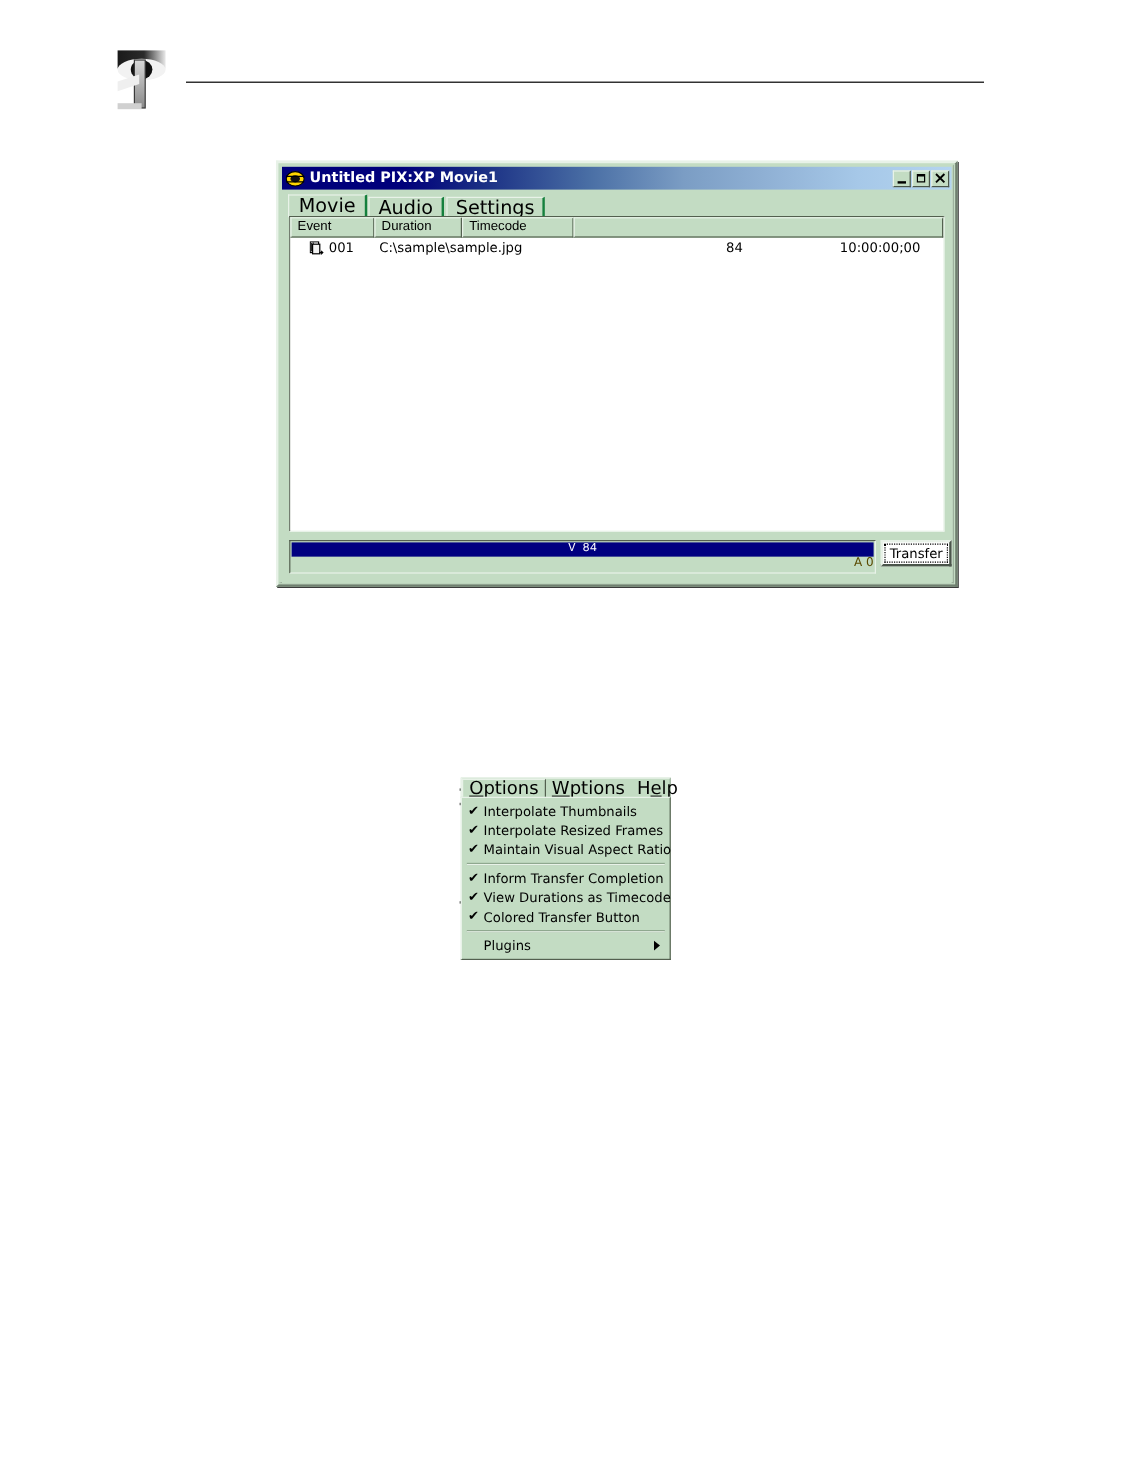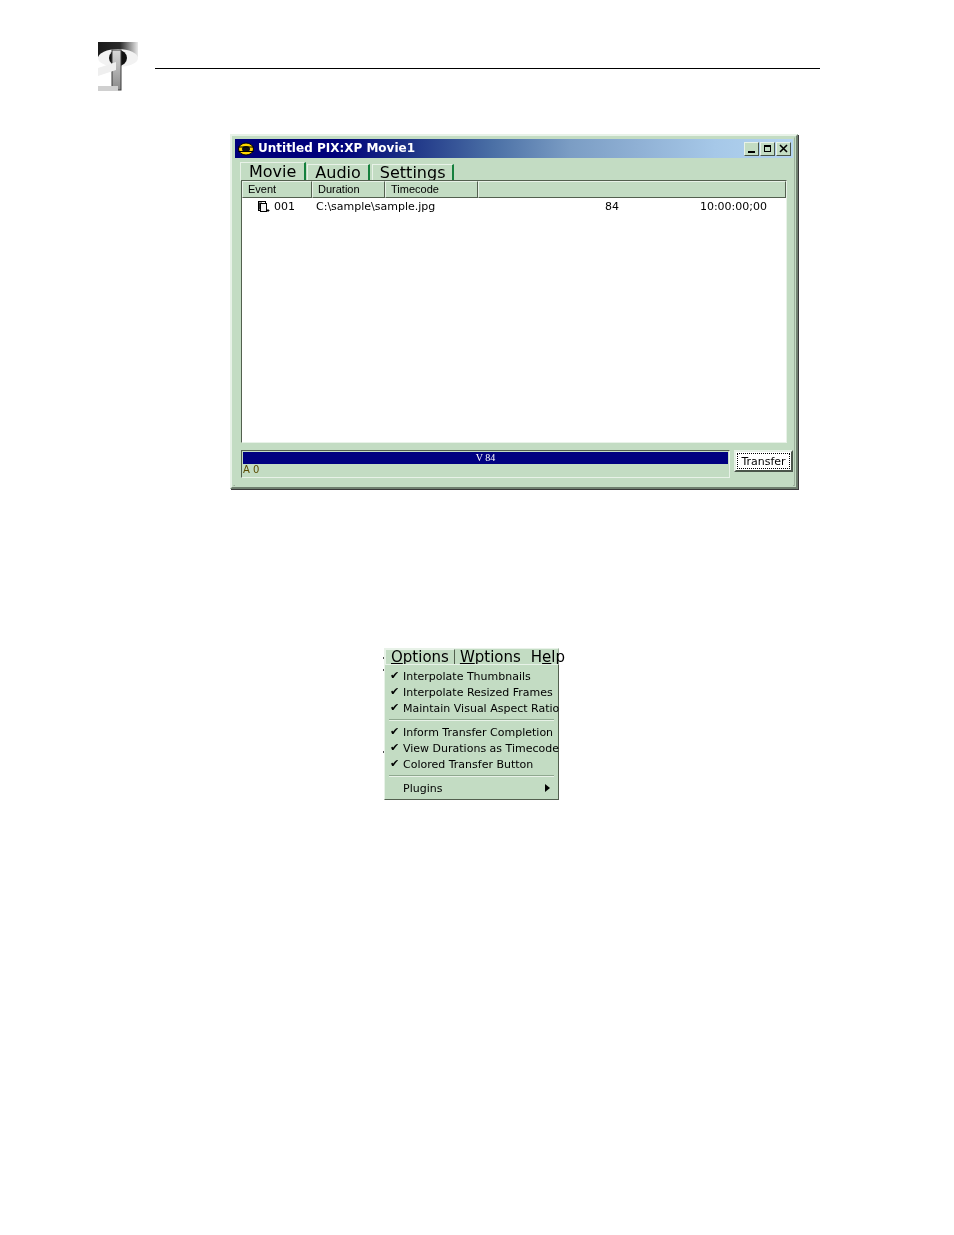"V 84" #meter-video { font-family: Liberation Serif, serif -> Liberation Mono, monospace }
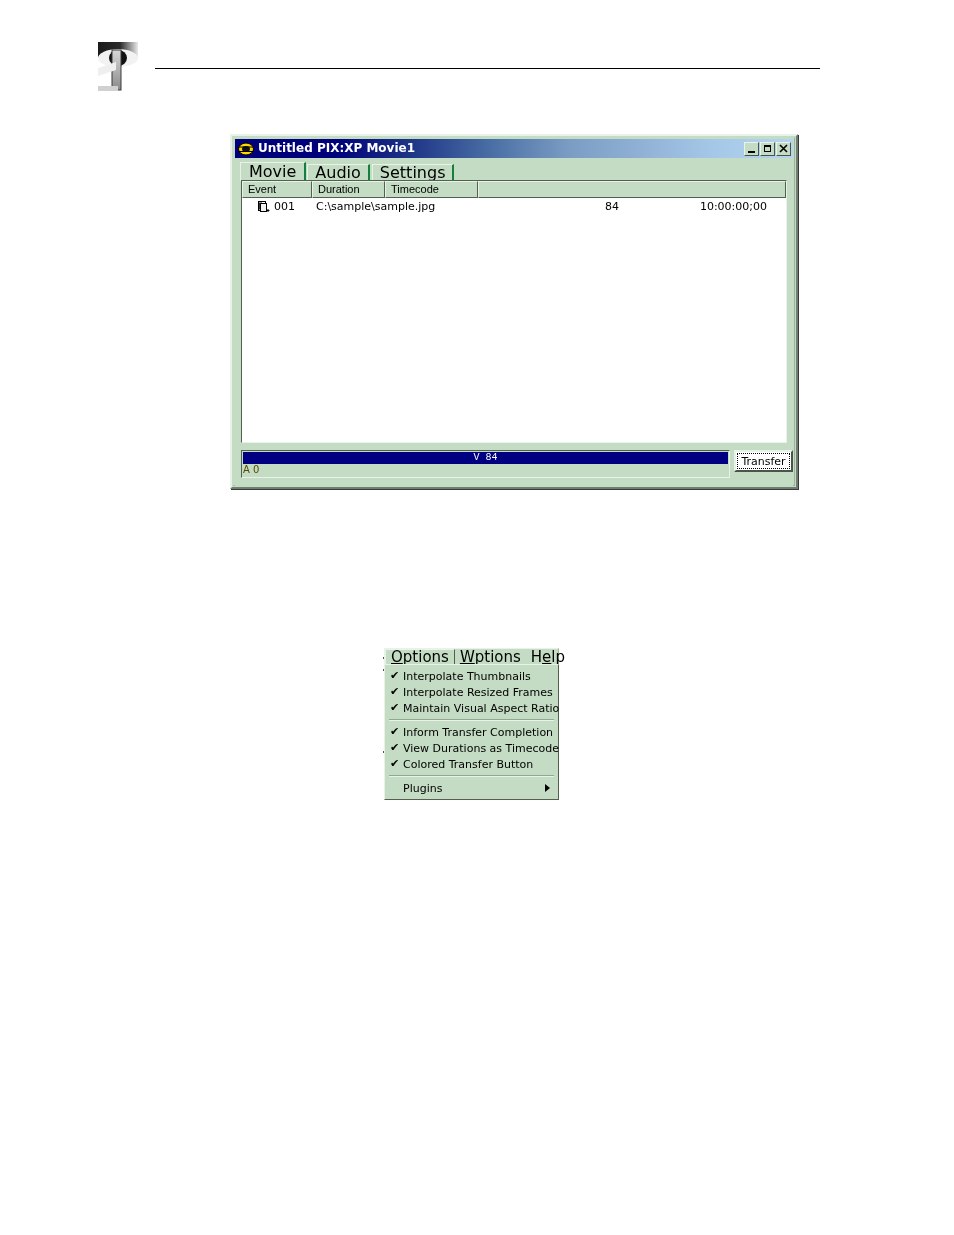"A 0" #meter-audio { text-align: left -> right }
